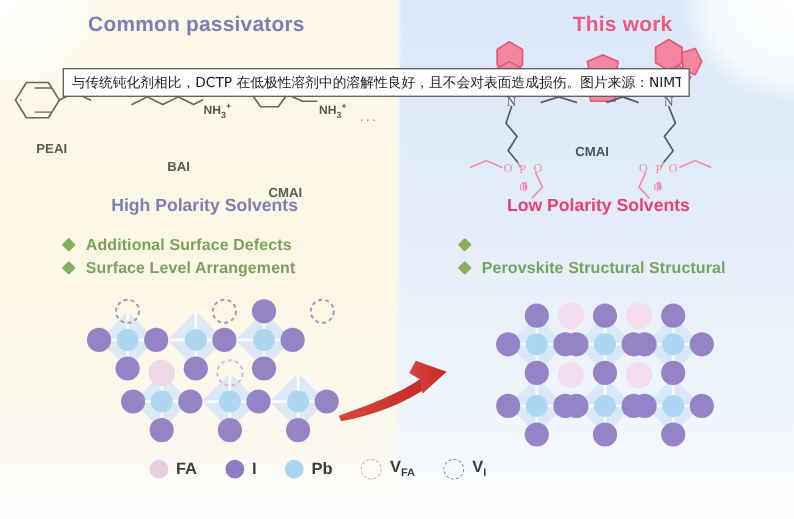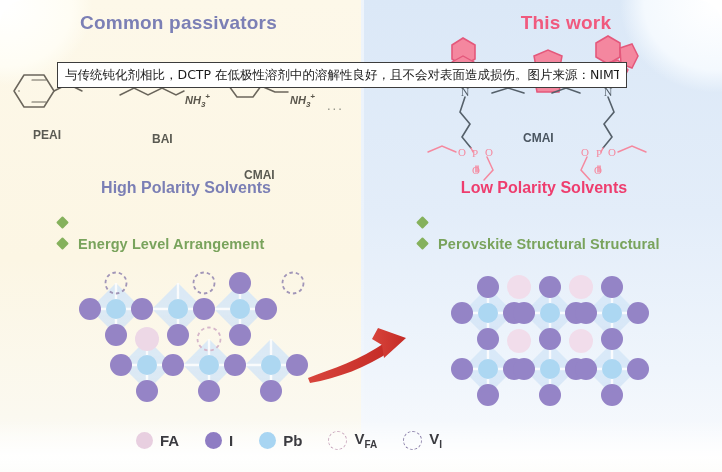"NH3+" .nh3 { font-style: italic -> none }
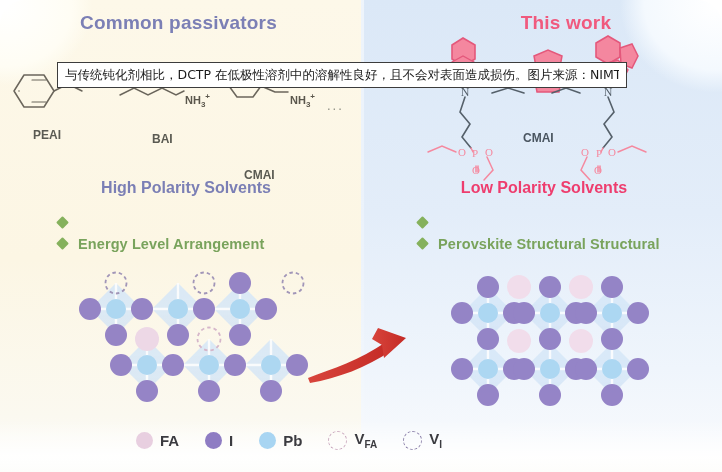"BAI" #label-bai { top: 132px -> 144px }
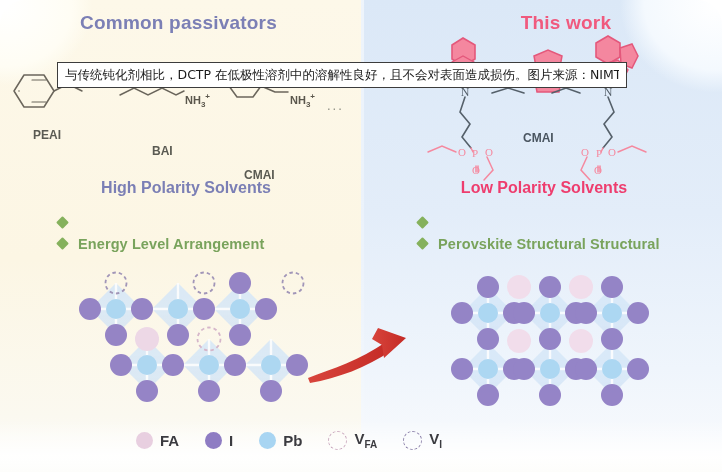"Additional Surface Defects" span.bullet-text { html: none -> <span>Additional Surface Defects</span> }
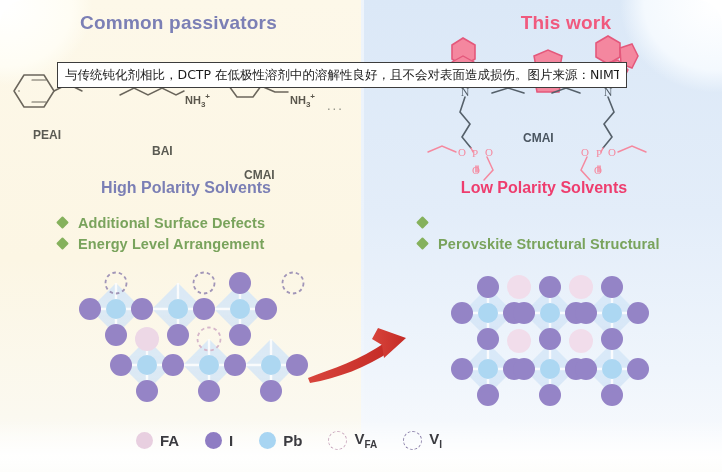"Energy Level Arrangement" span.bullet-text { text: Energy -> Surface }
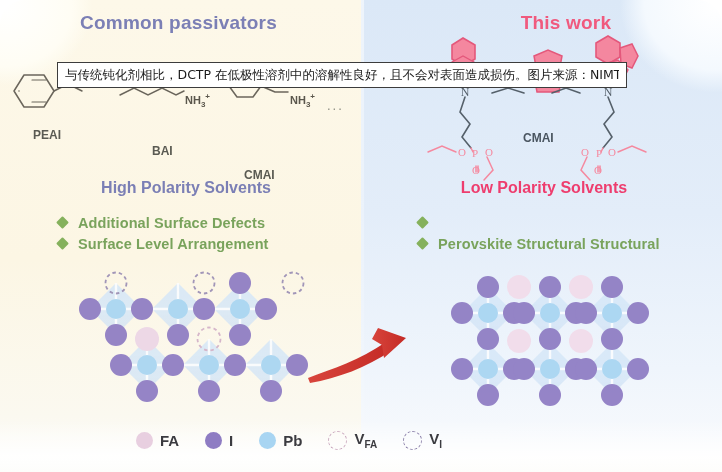"FA" #legend { top: 430px -> 416px }
